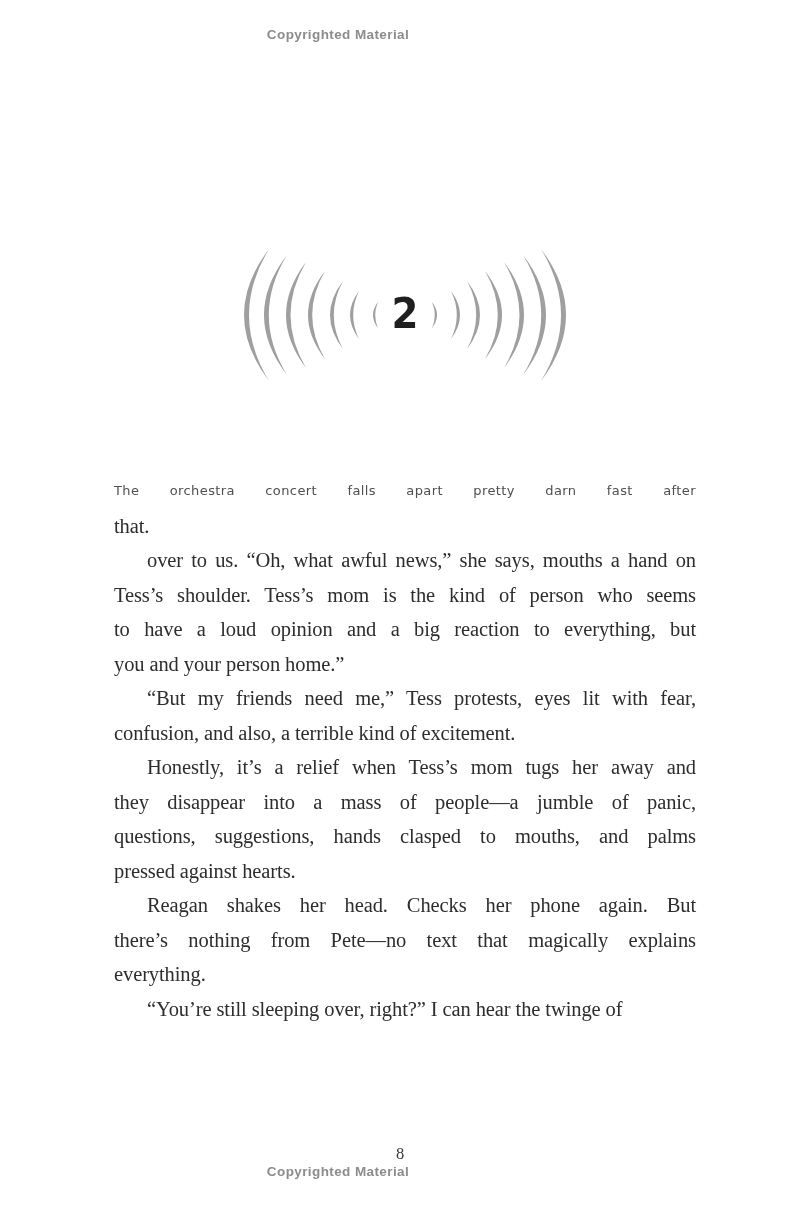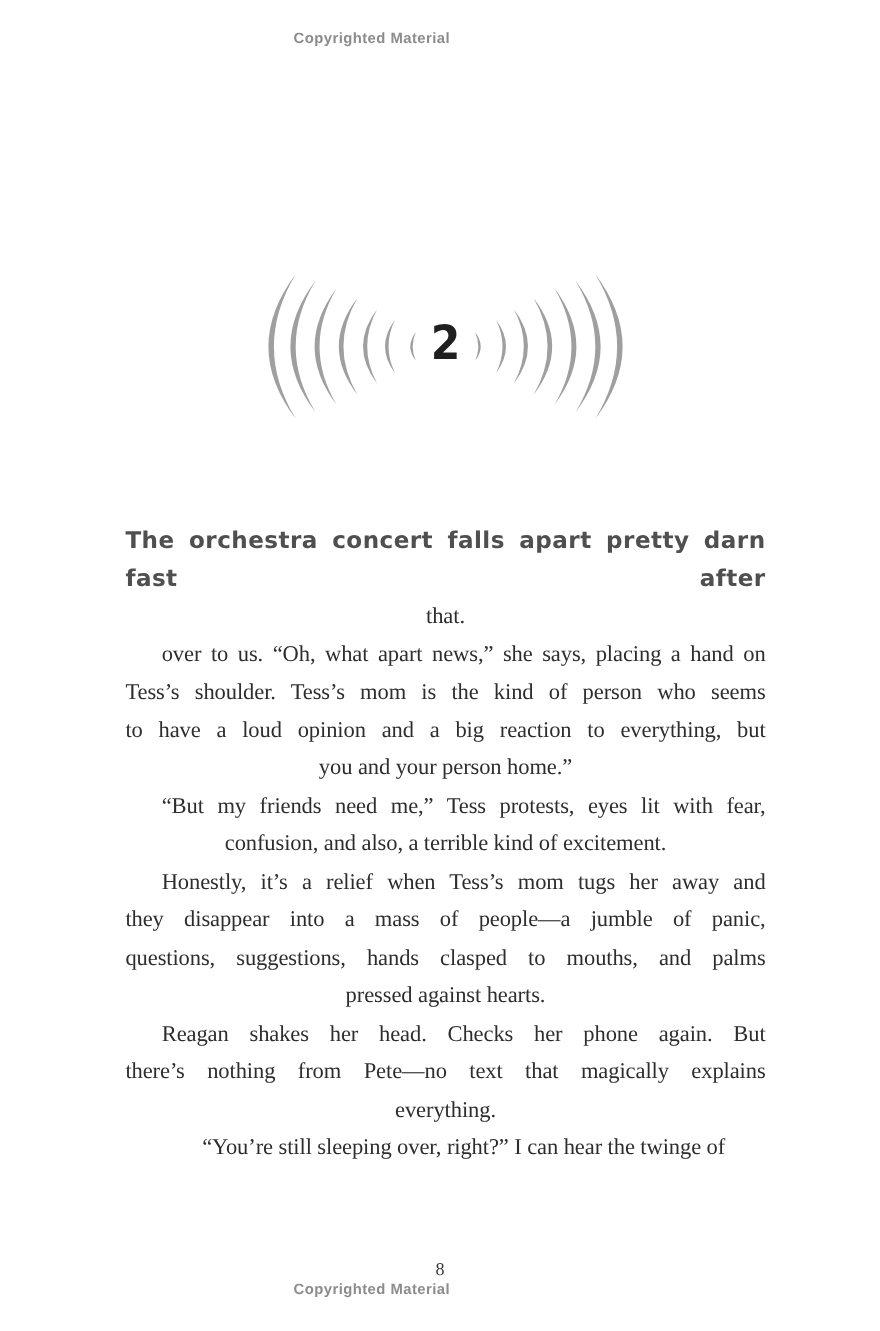"The orchestra concert falls apart" .bline.opener { font-size: 21px -> 13px; font-weight: bold -> none }
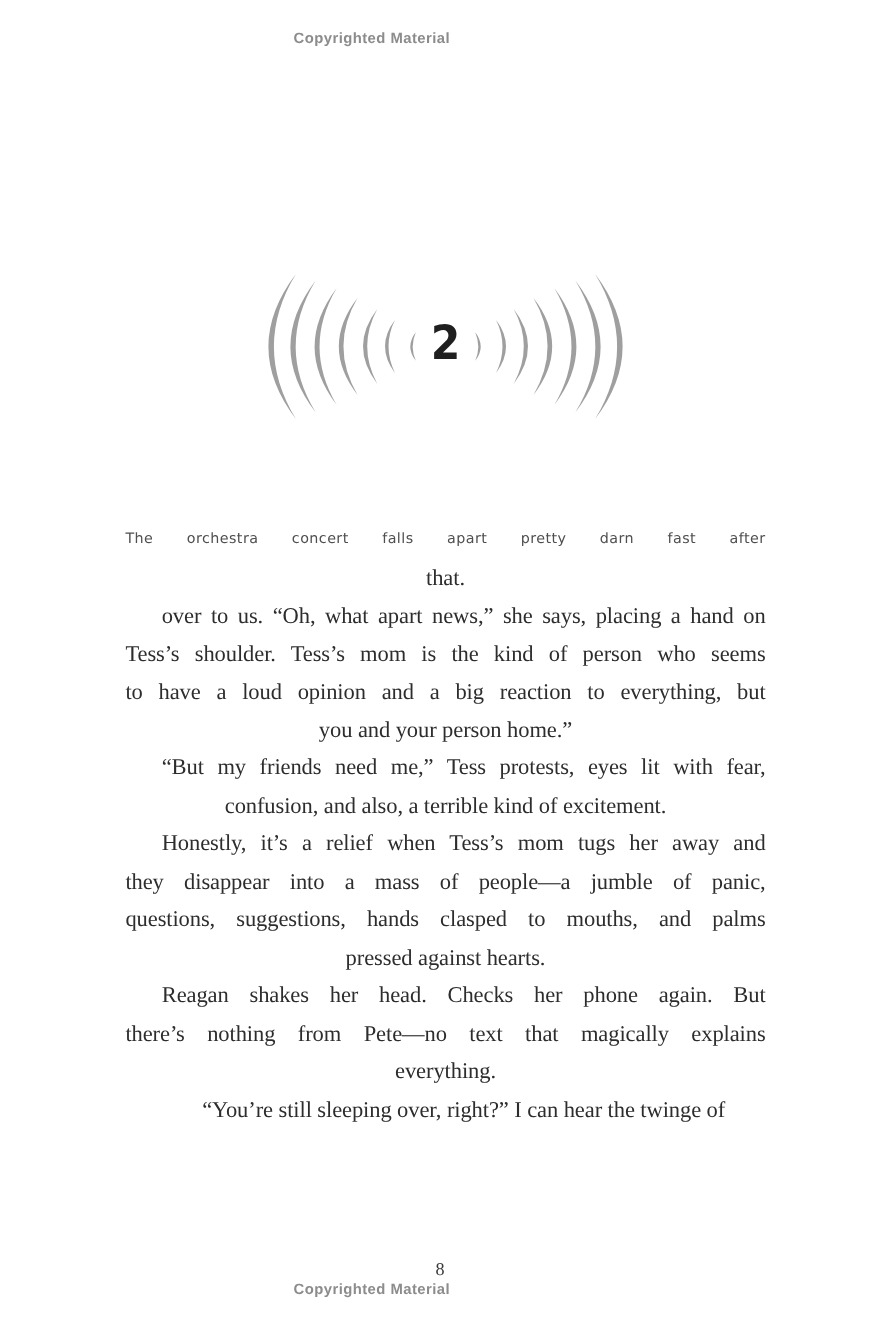"that." .bline { text-align: center -> left }
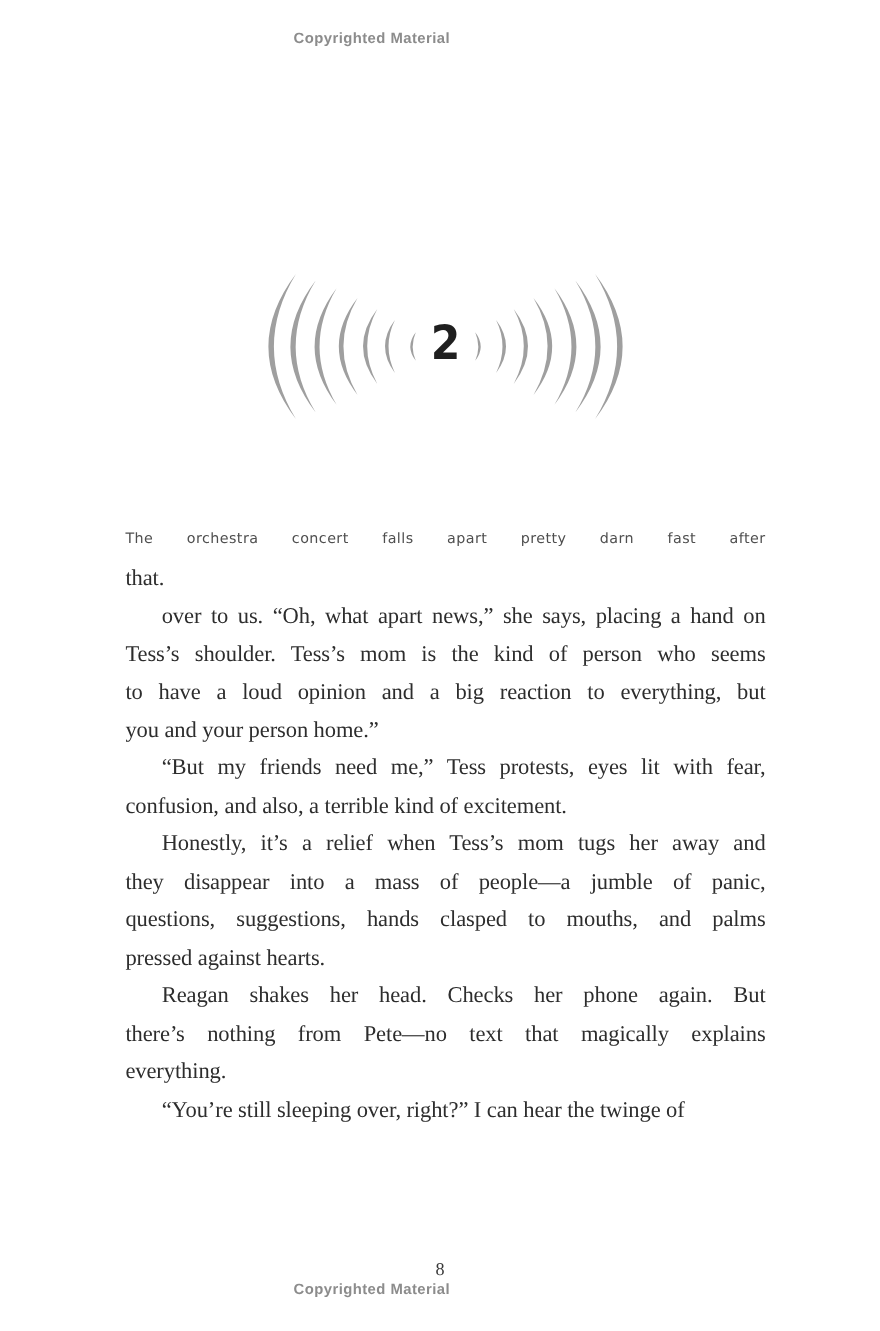"over to us. “Oh, what" div.bline { text: apart news,” she says, placing -> awful news,” she says, mouths }
